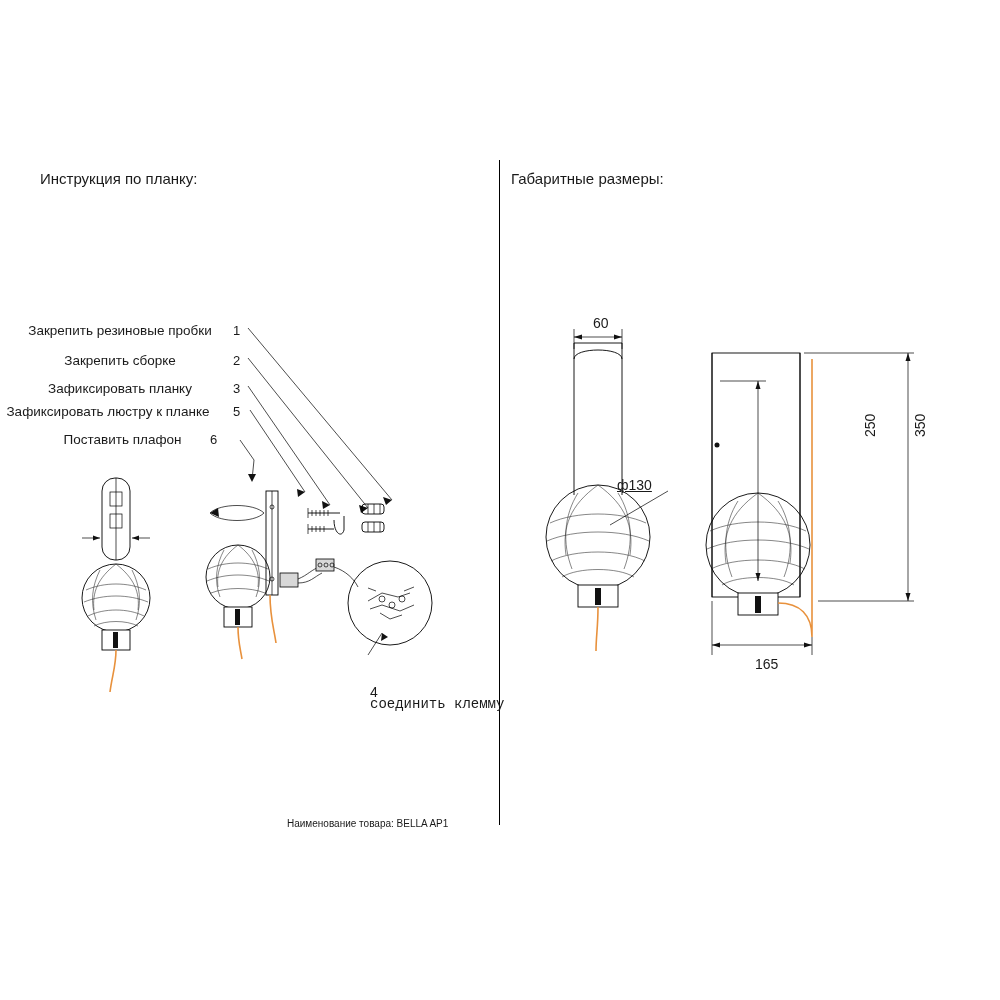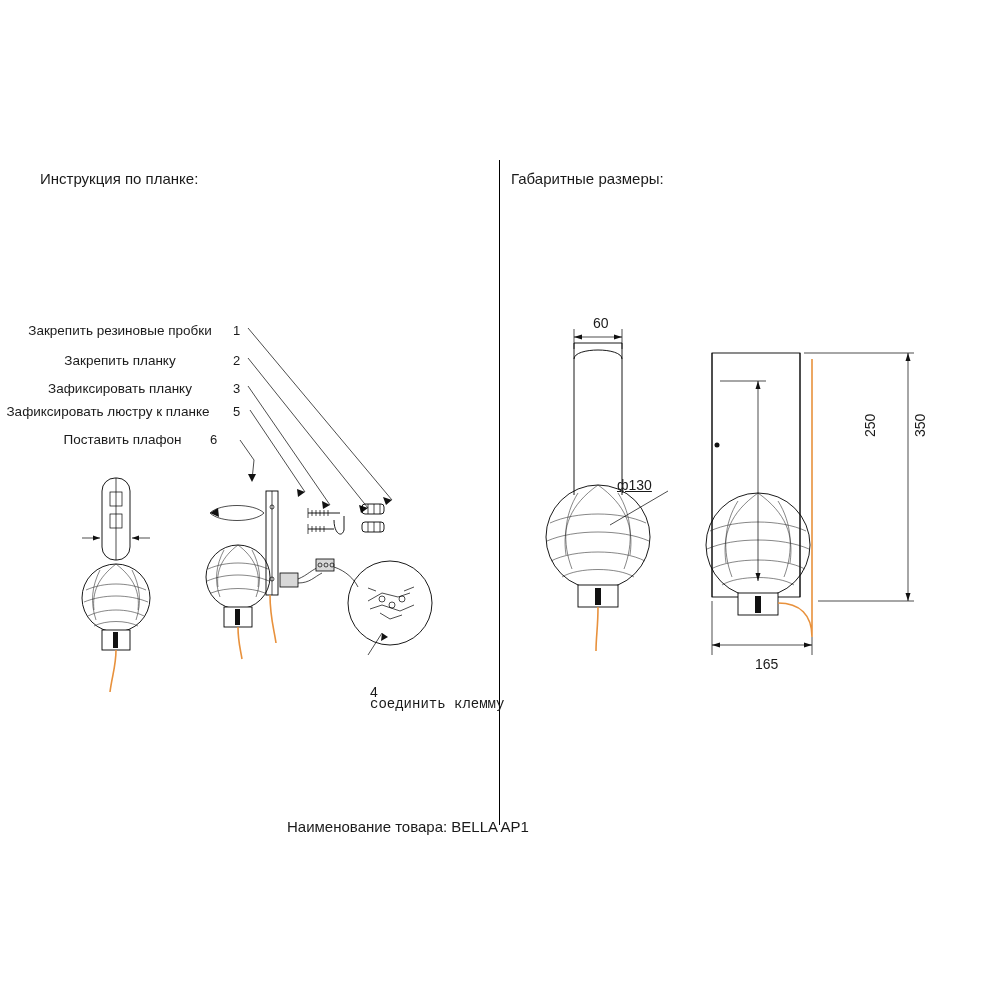"Инструкция по планке:" div.abs { text: планке -> планку }
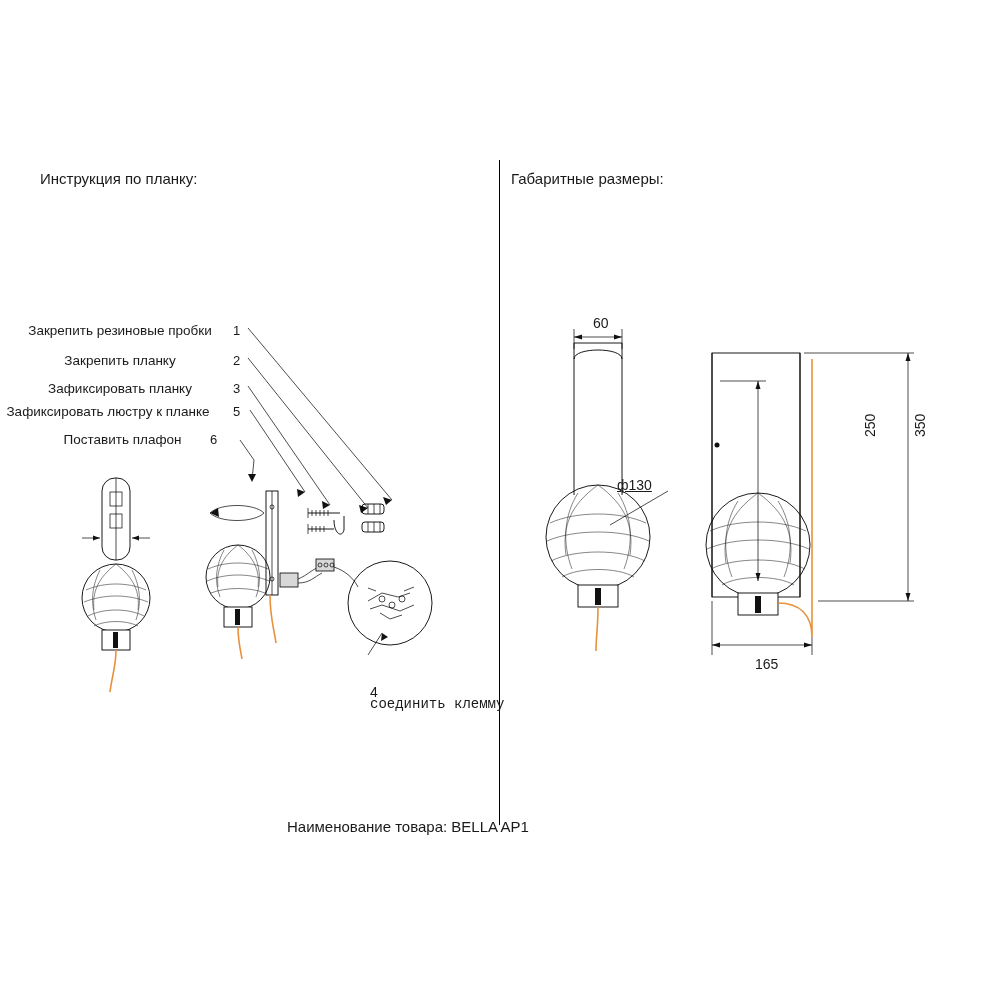"Закрепить планку" div.abs { text: планку -> сборке }
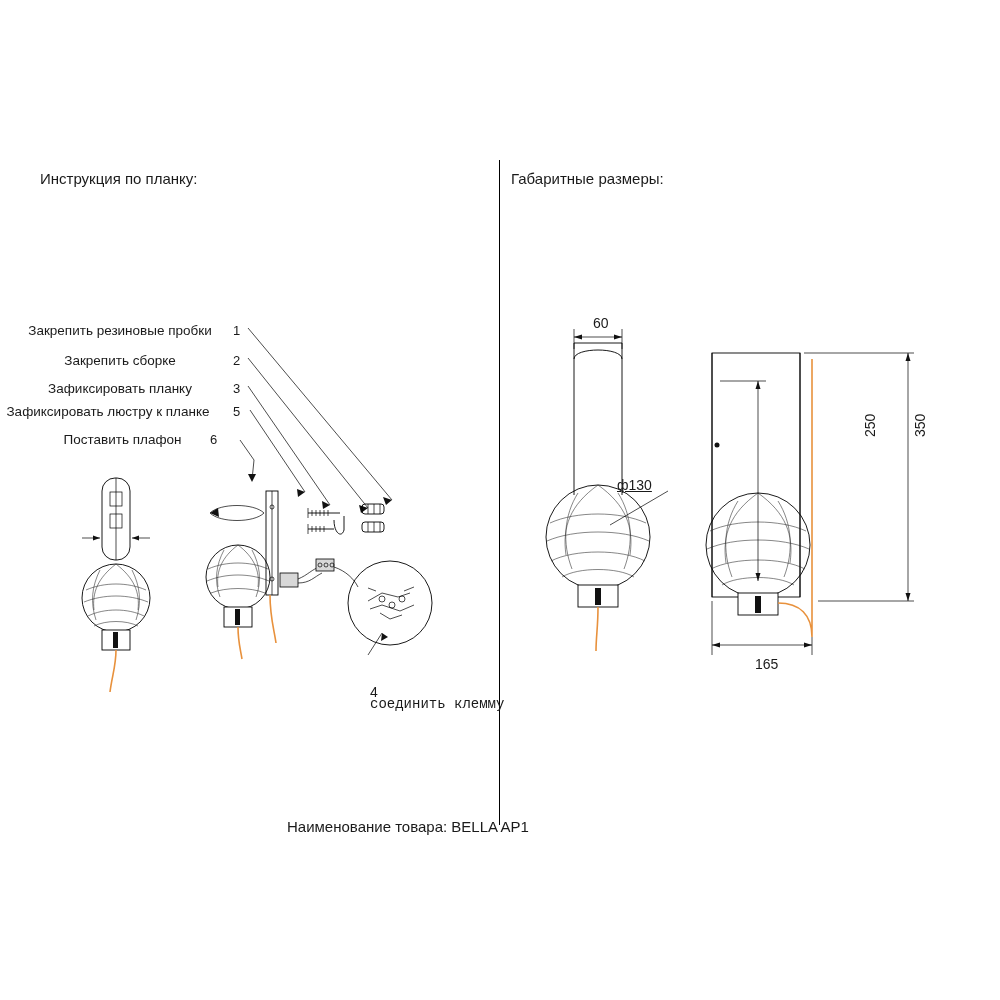"Наименование товара: BELLA AP1" .footer { font-size: 15px -> 10px }
